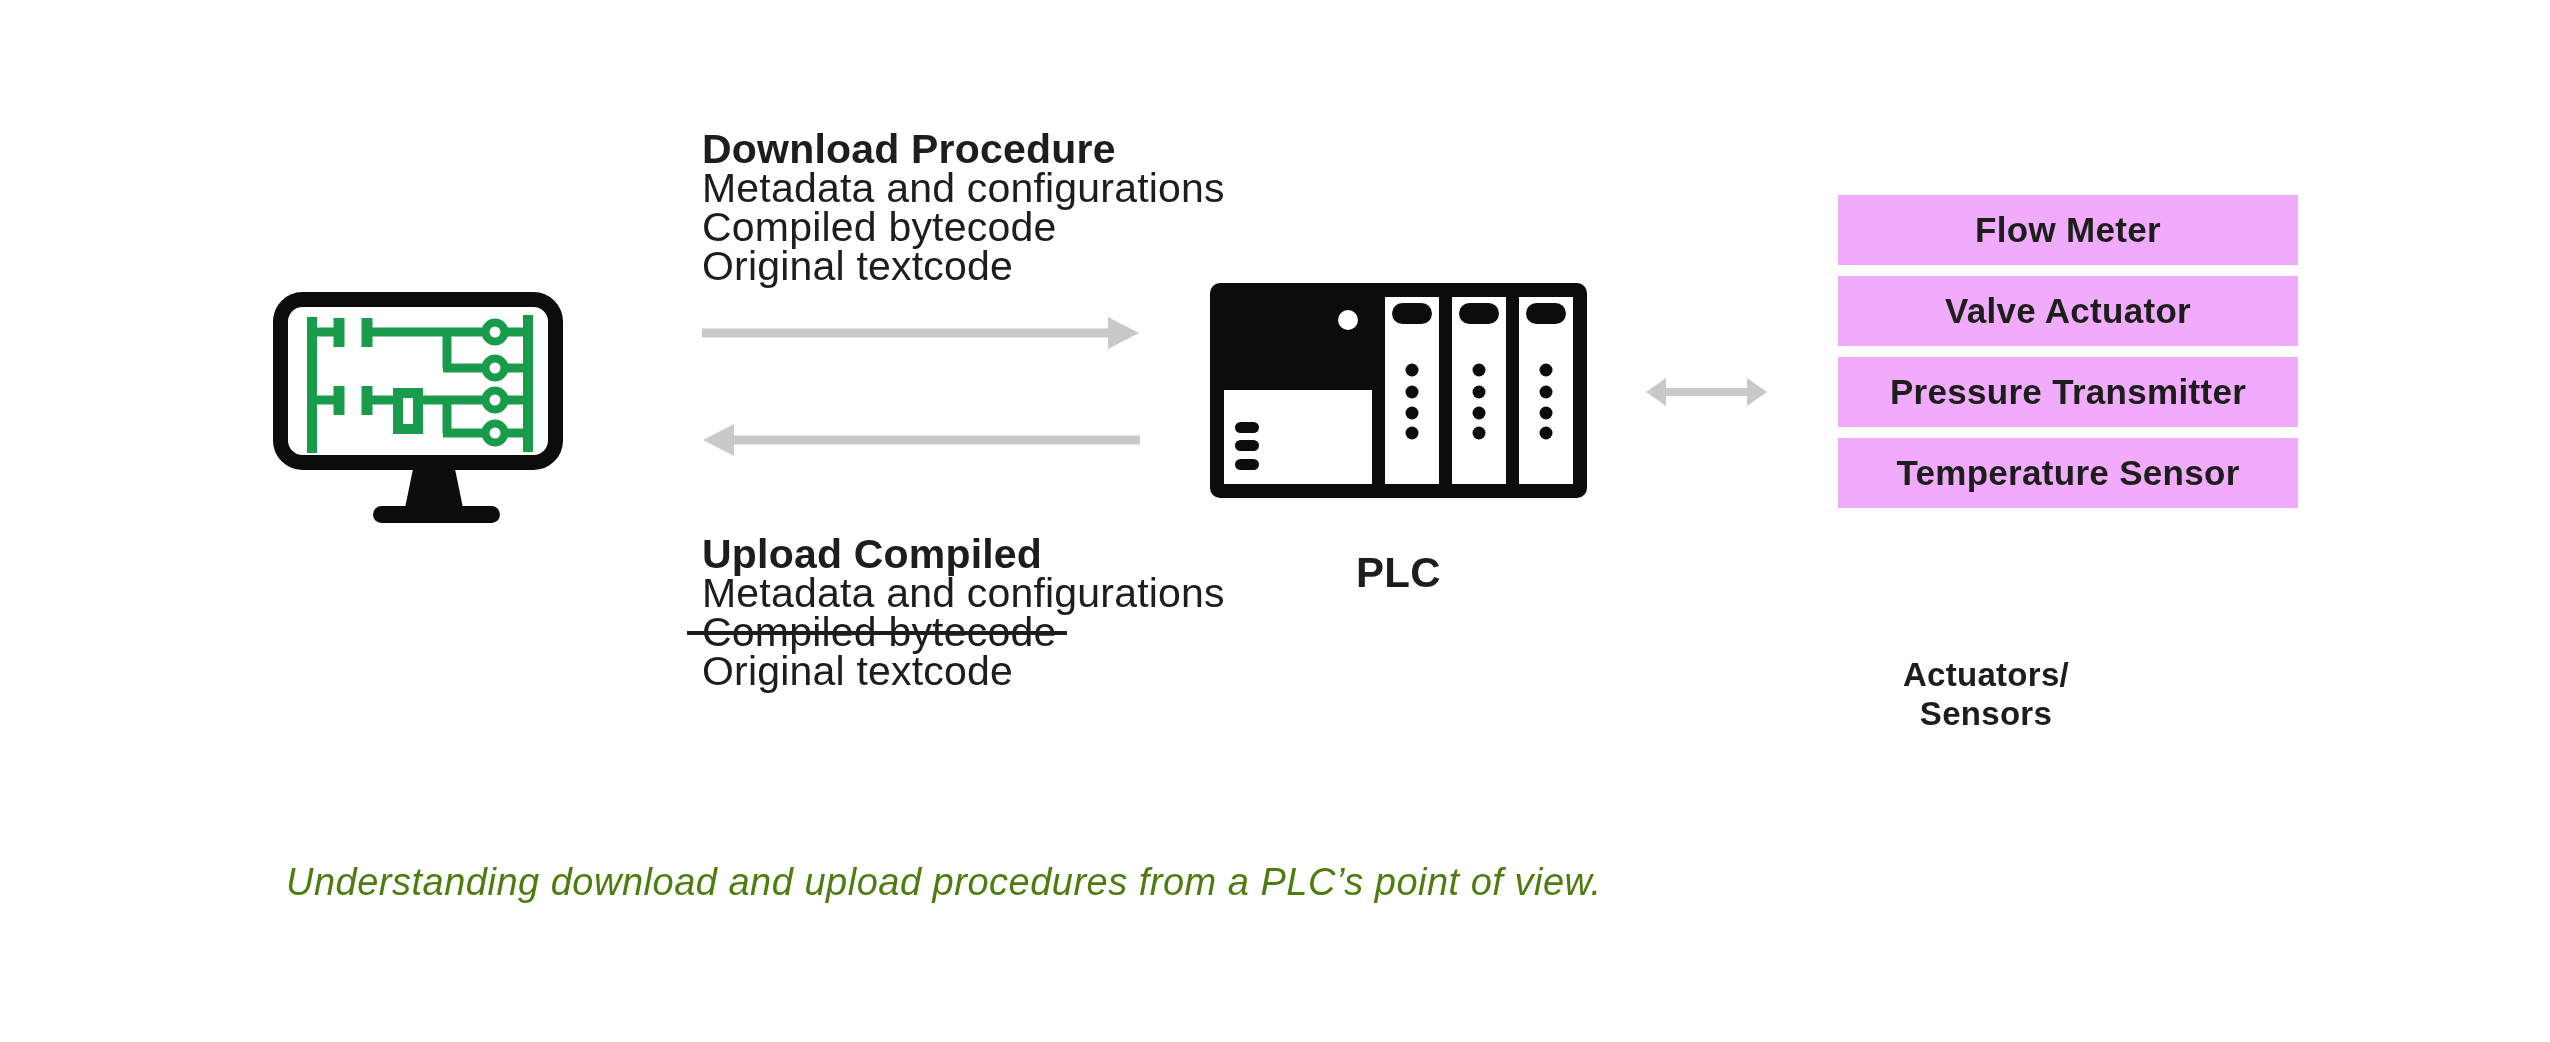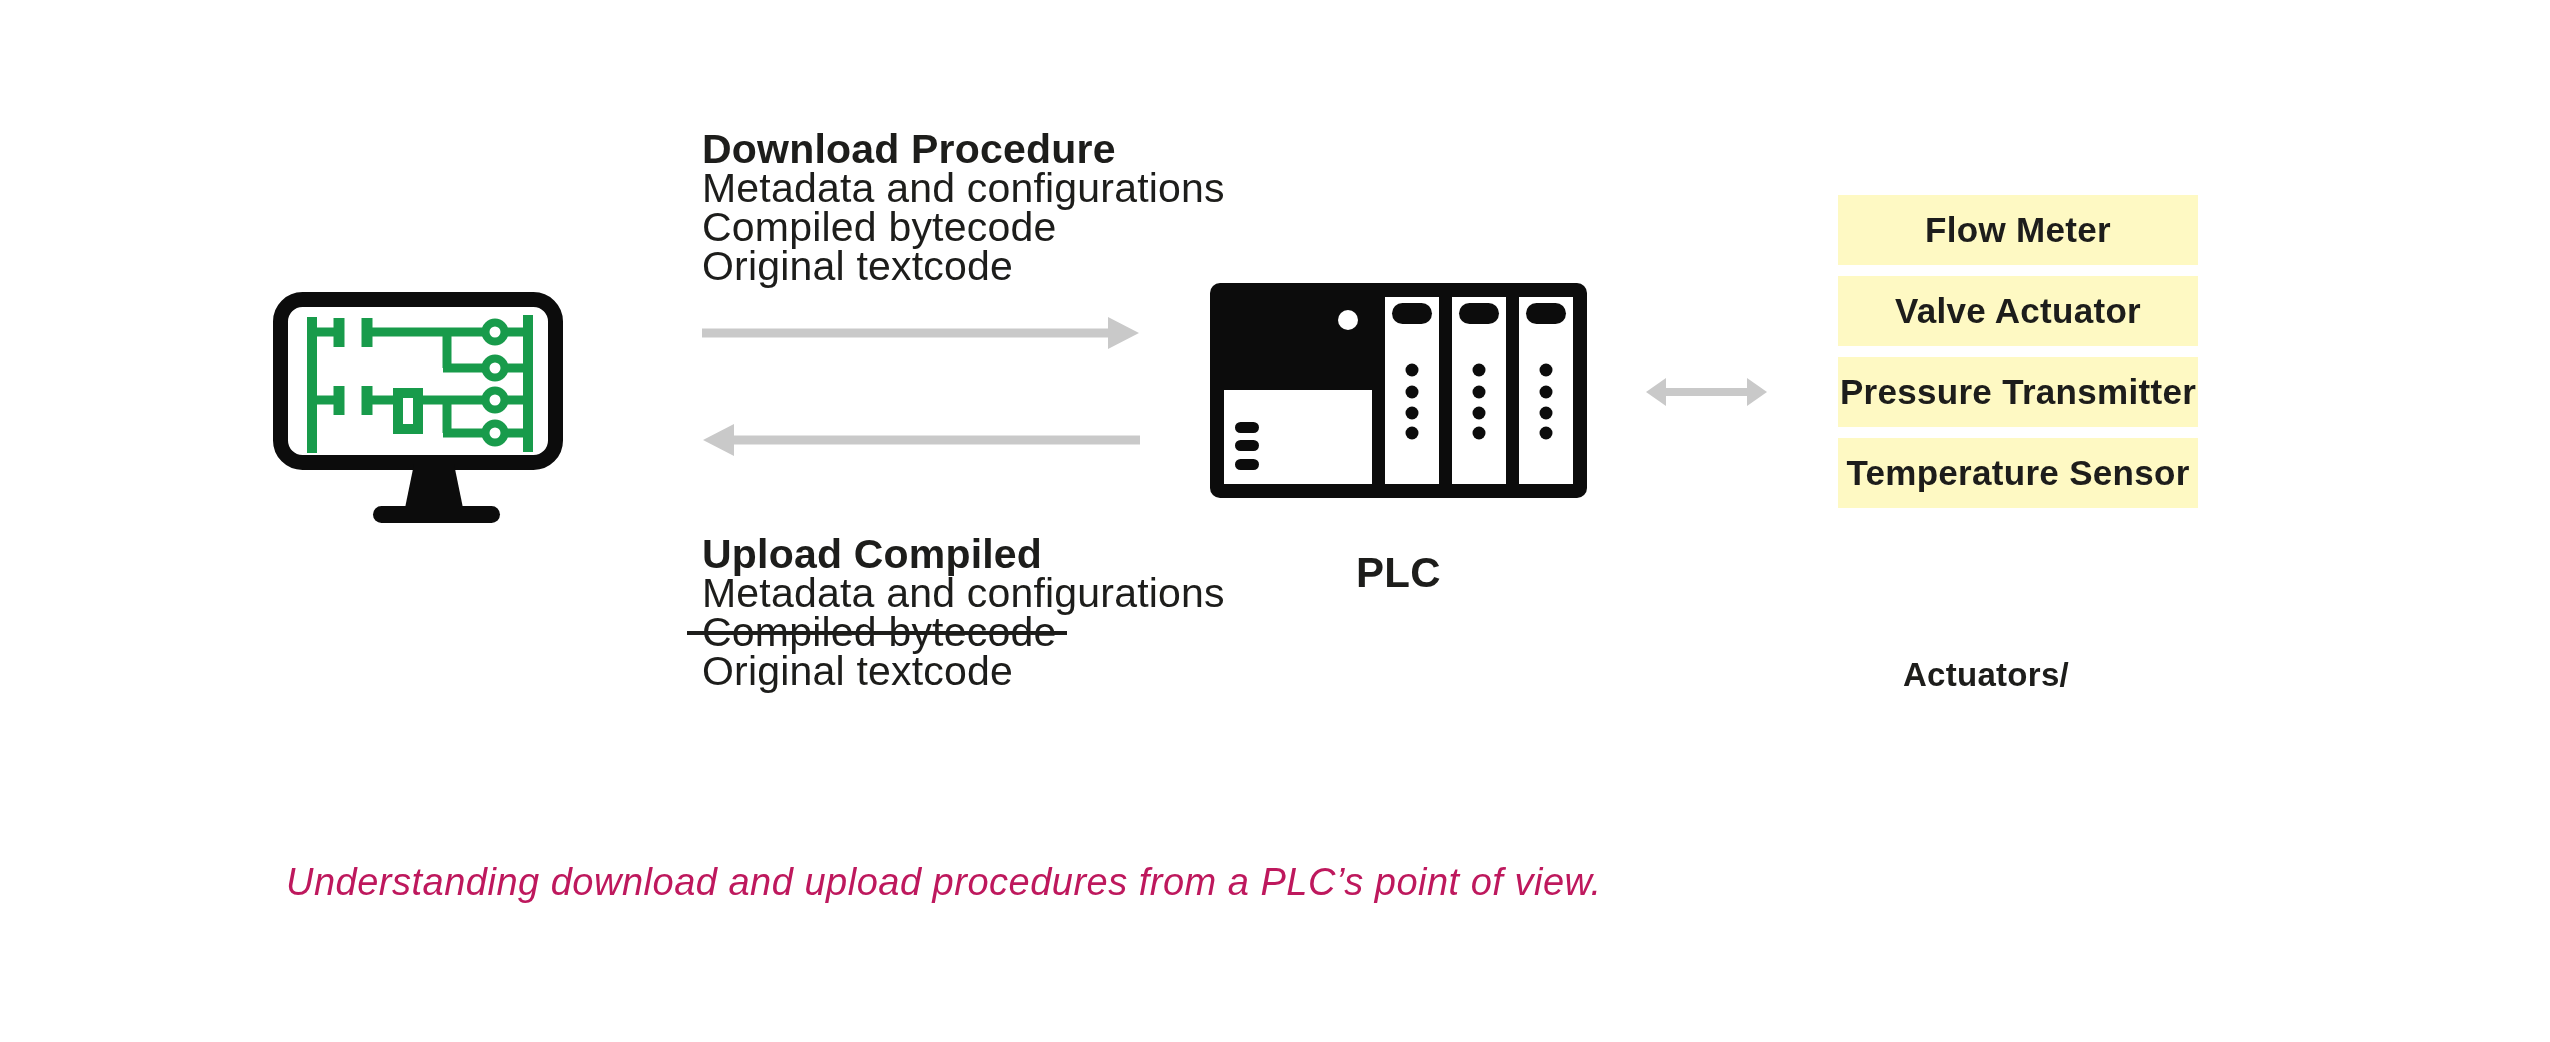"Flow Meter" .device-box { background: #fef9c3 -> #f0abfc; width: 360px -> 460px }
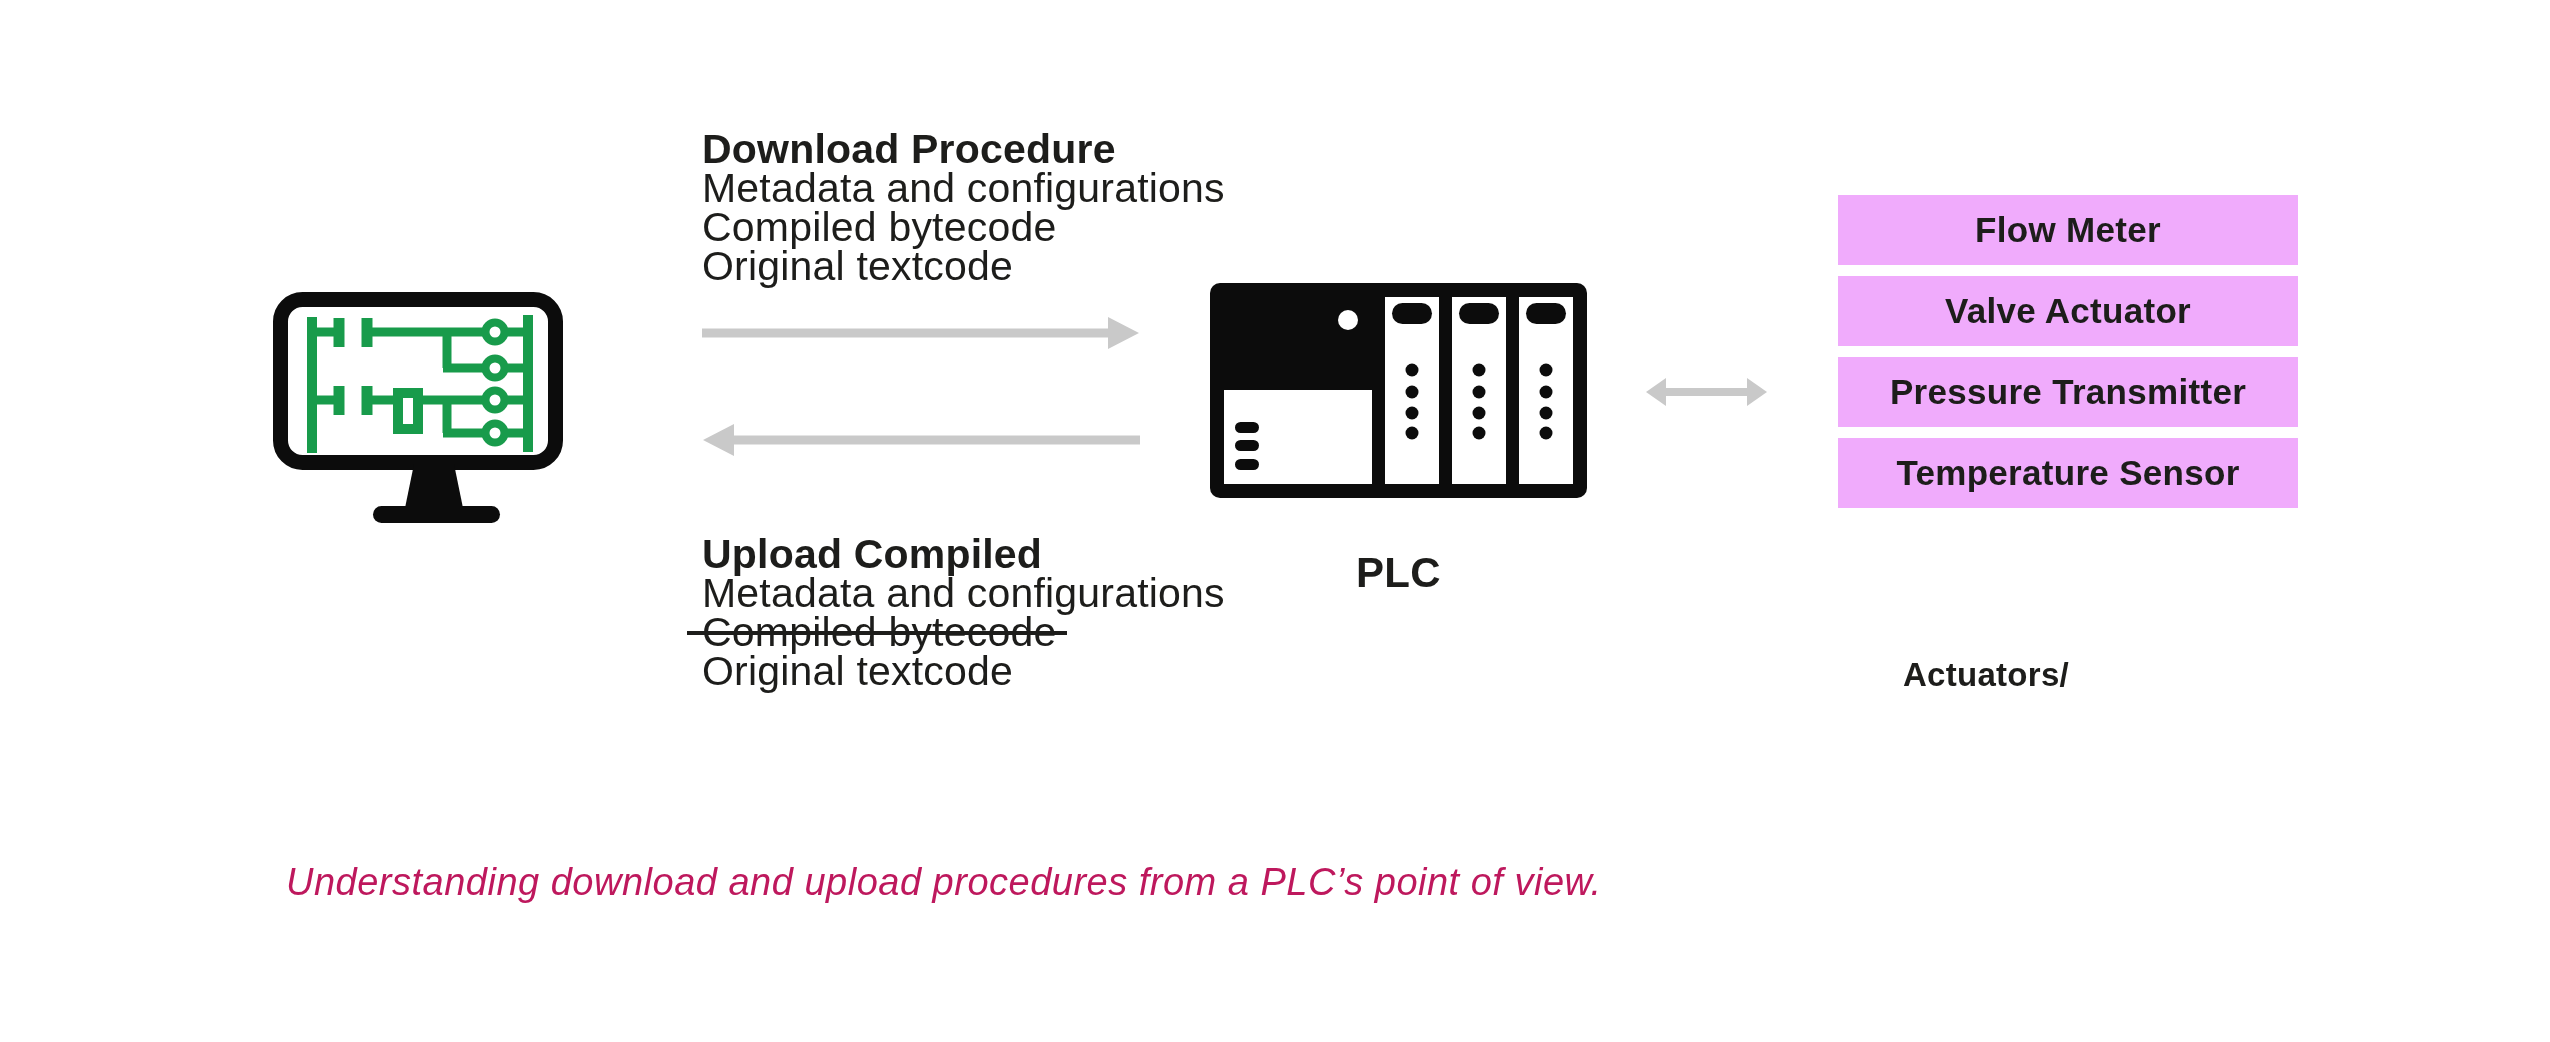"Sensors" div { html: none -> <div>Sensors</div> }
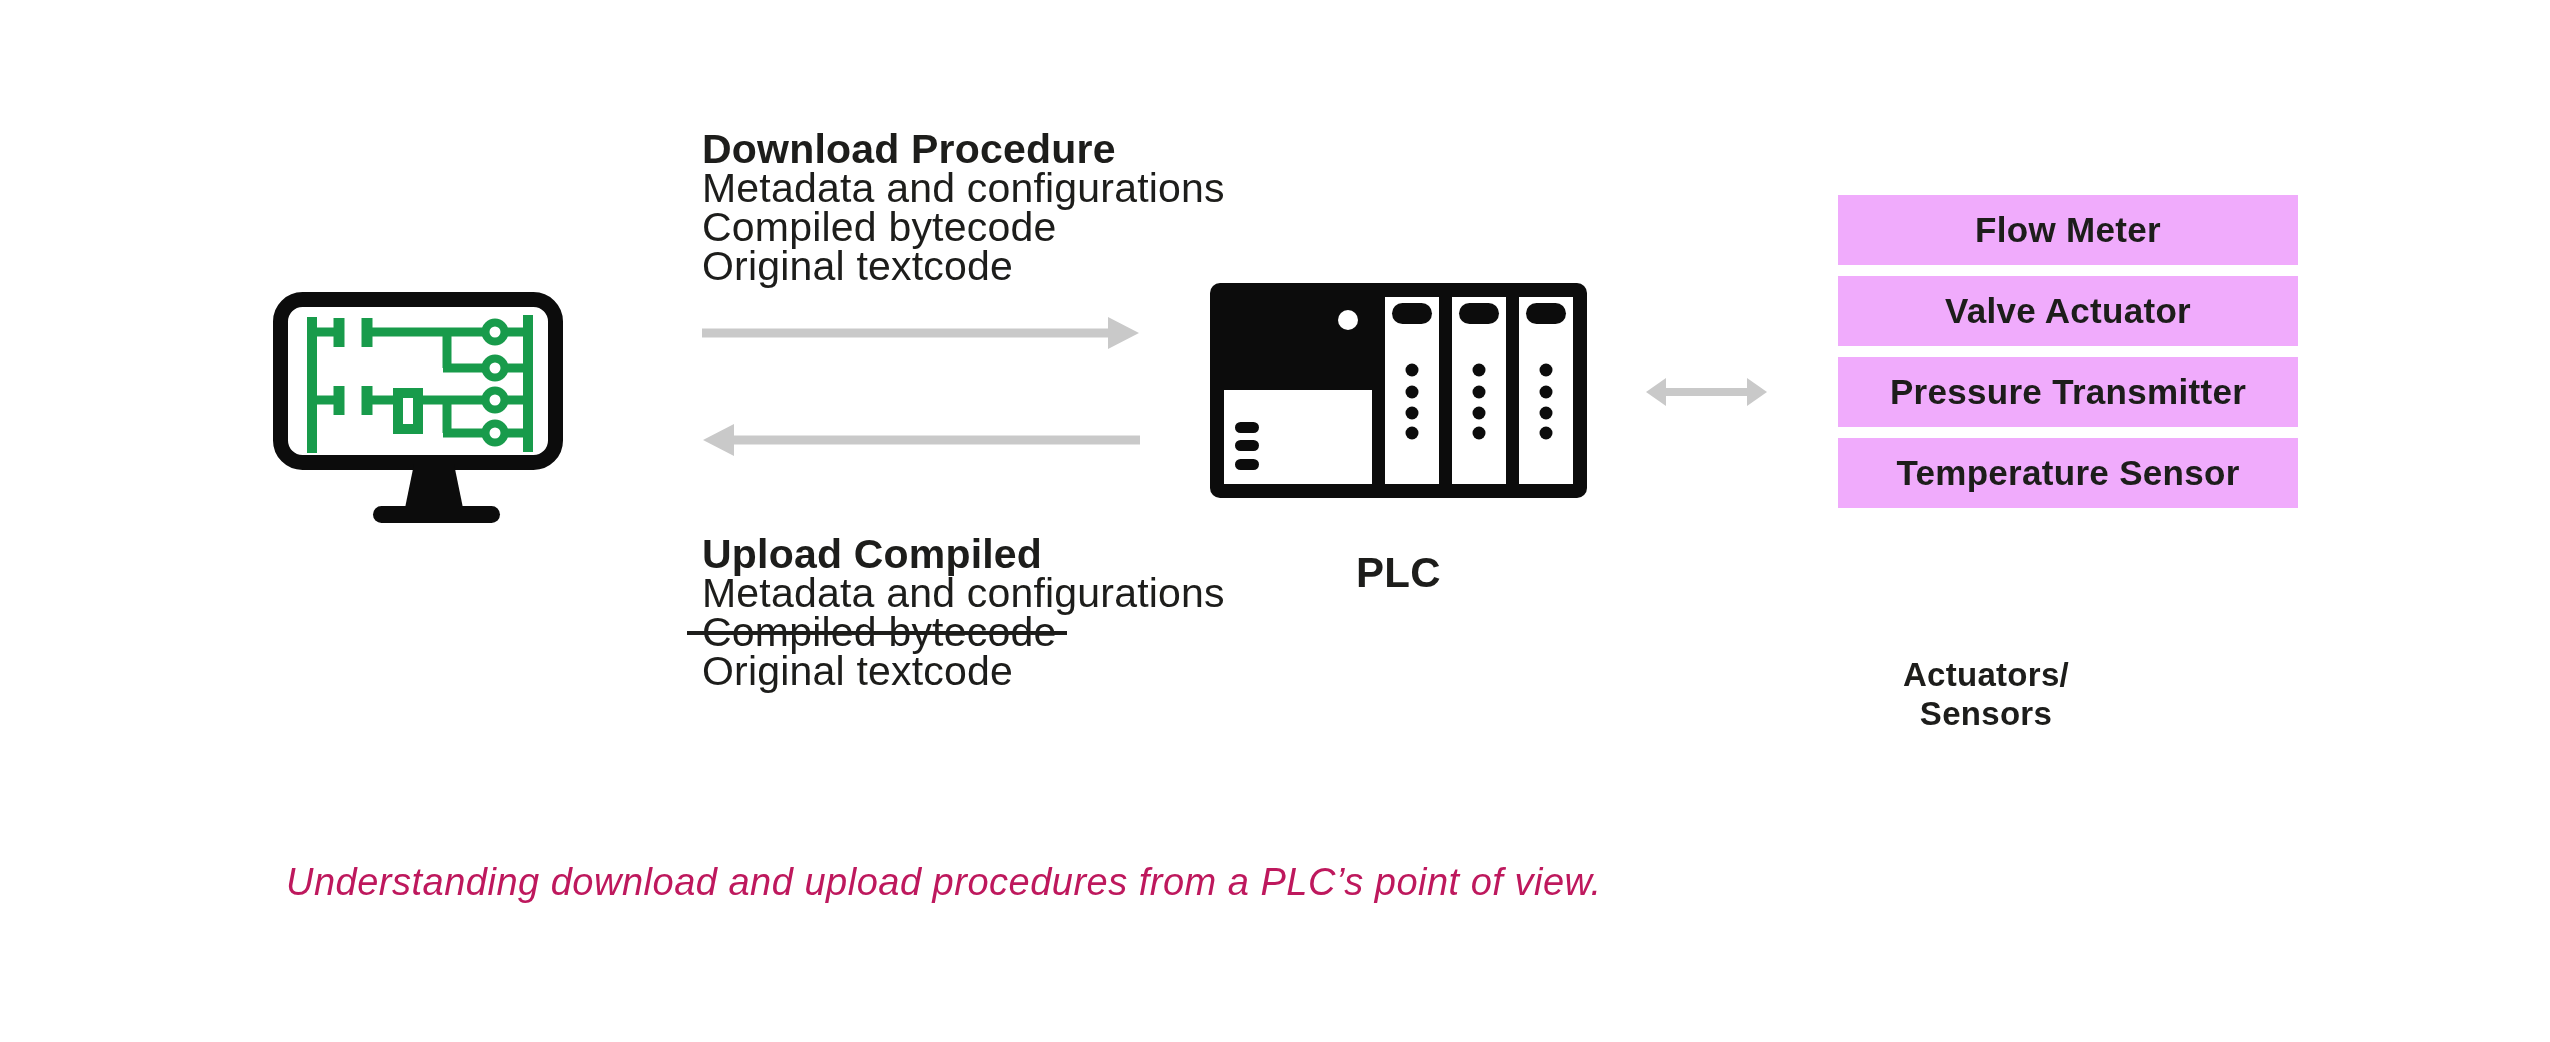"Understanding download and upload" #caption { color: #be185d -> #4d7c0f }
